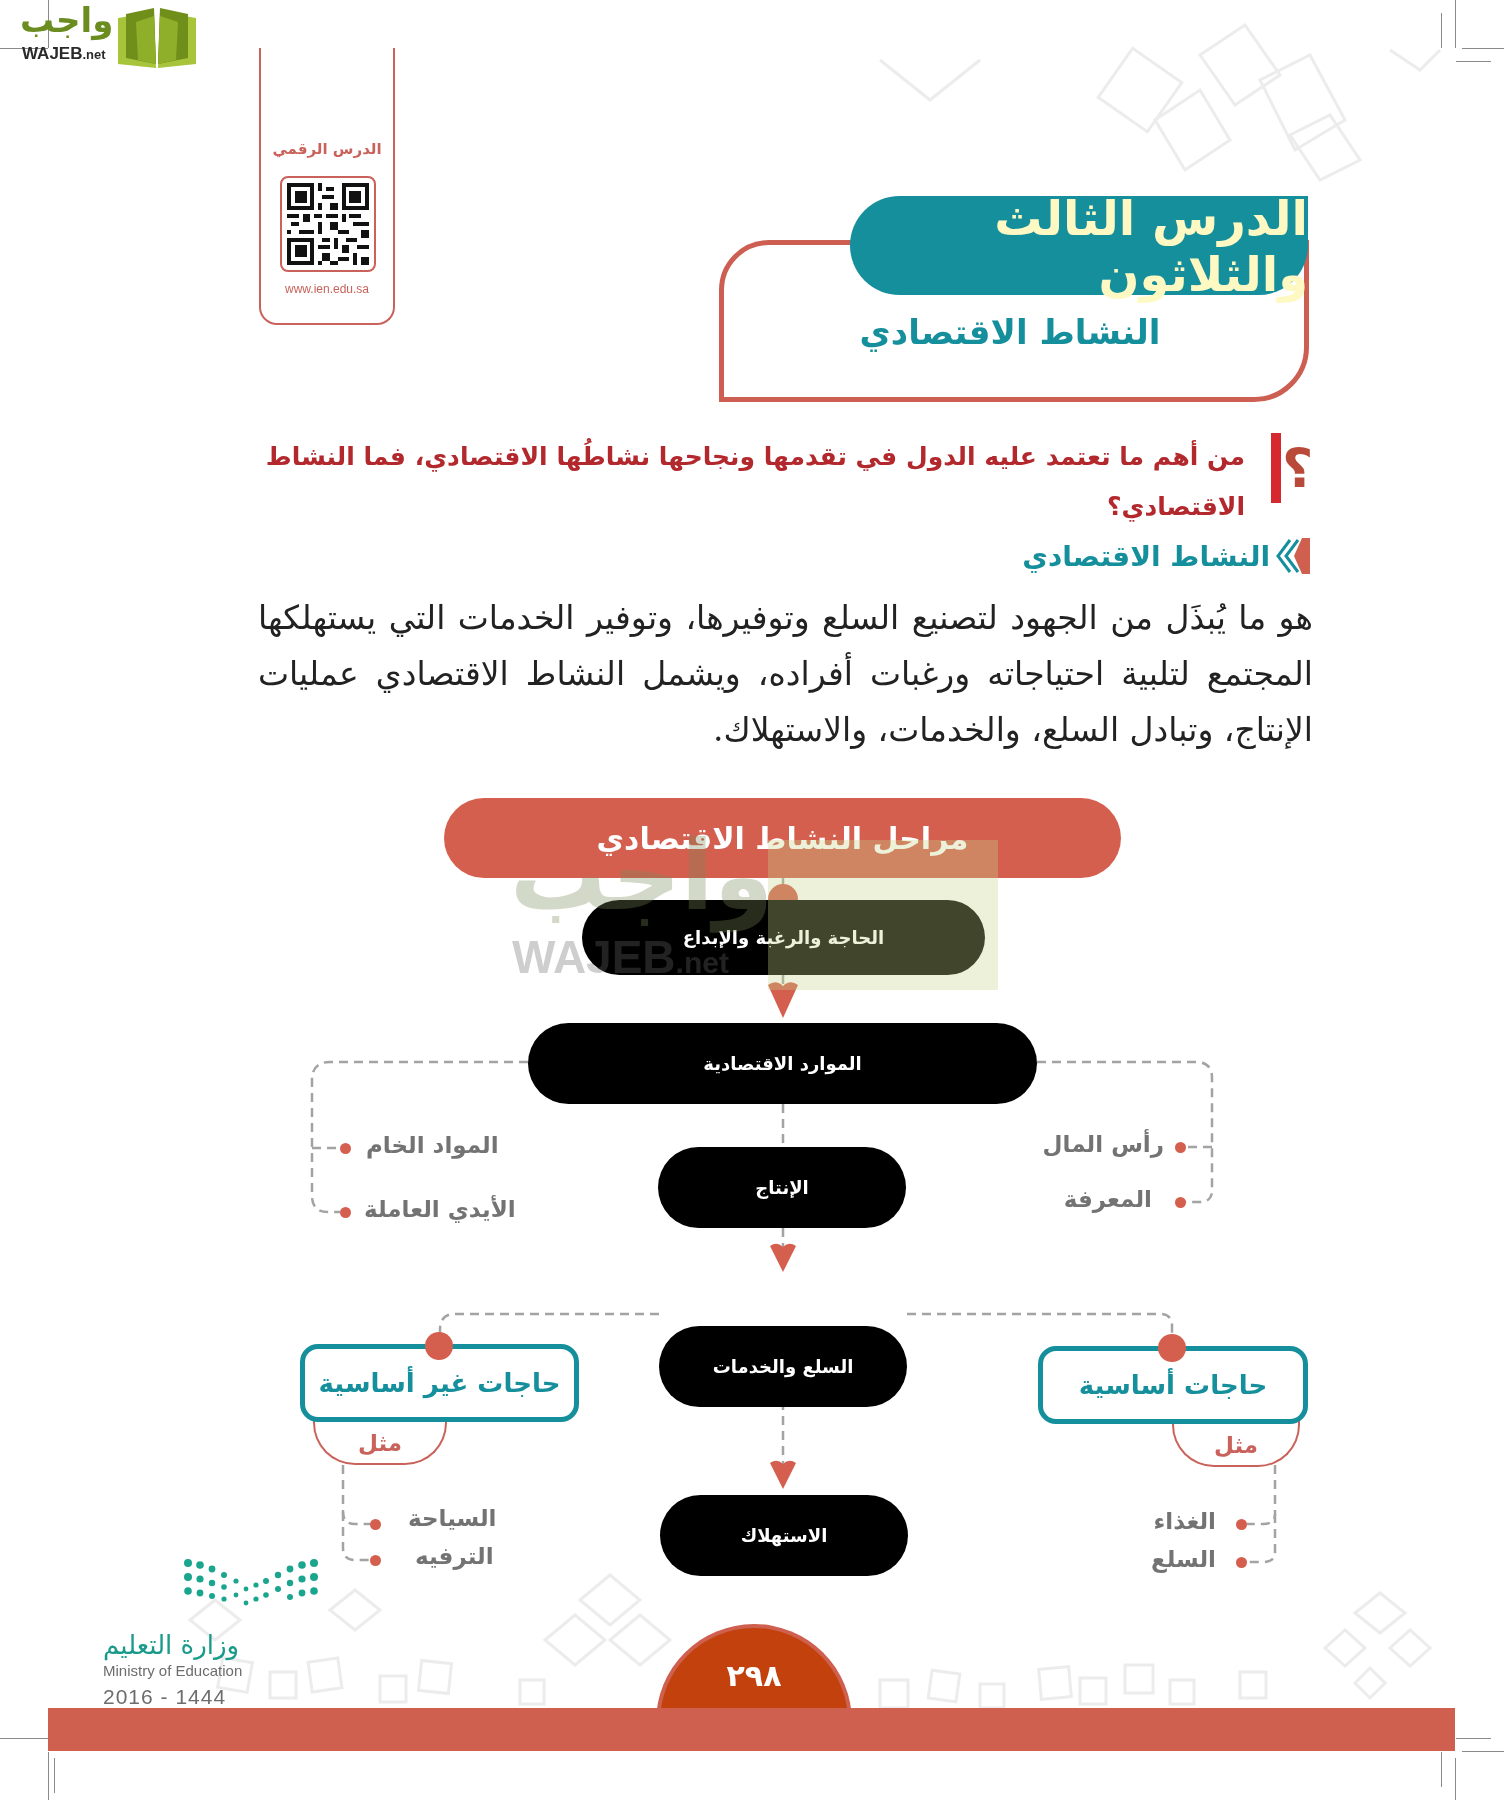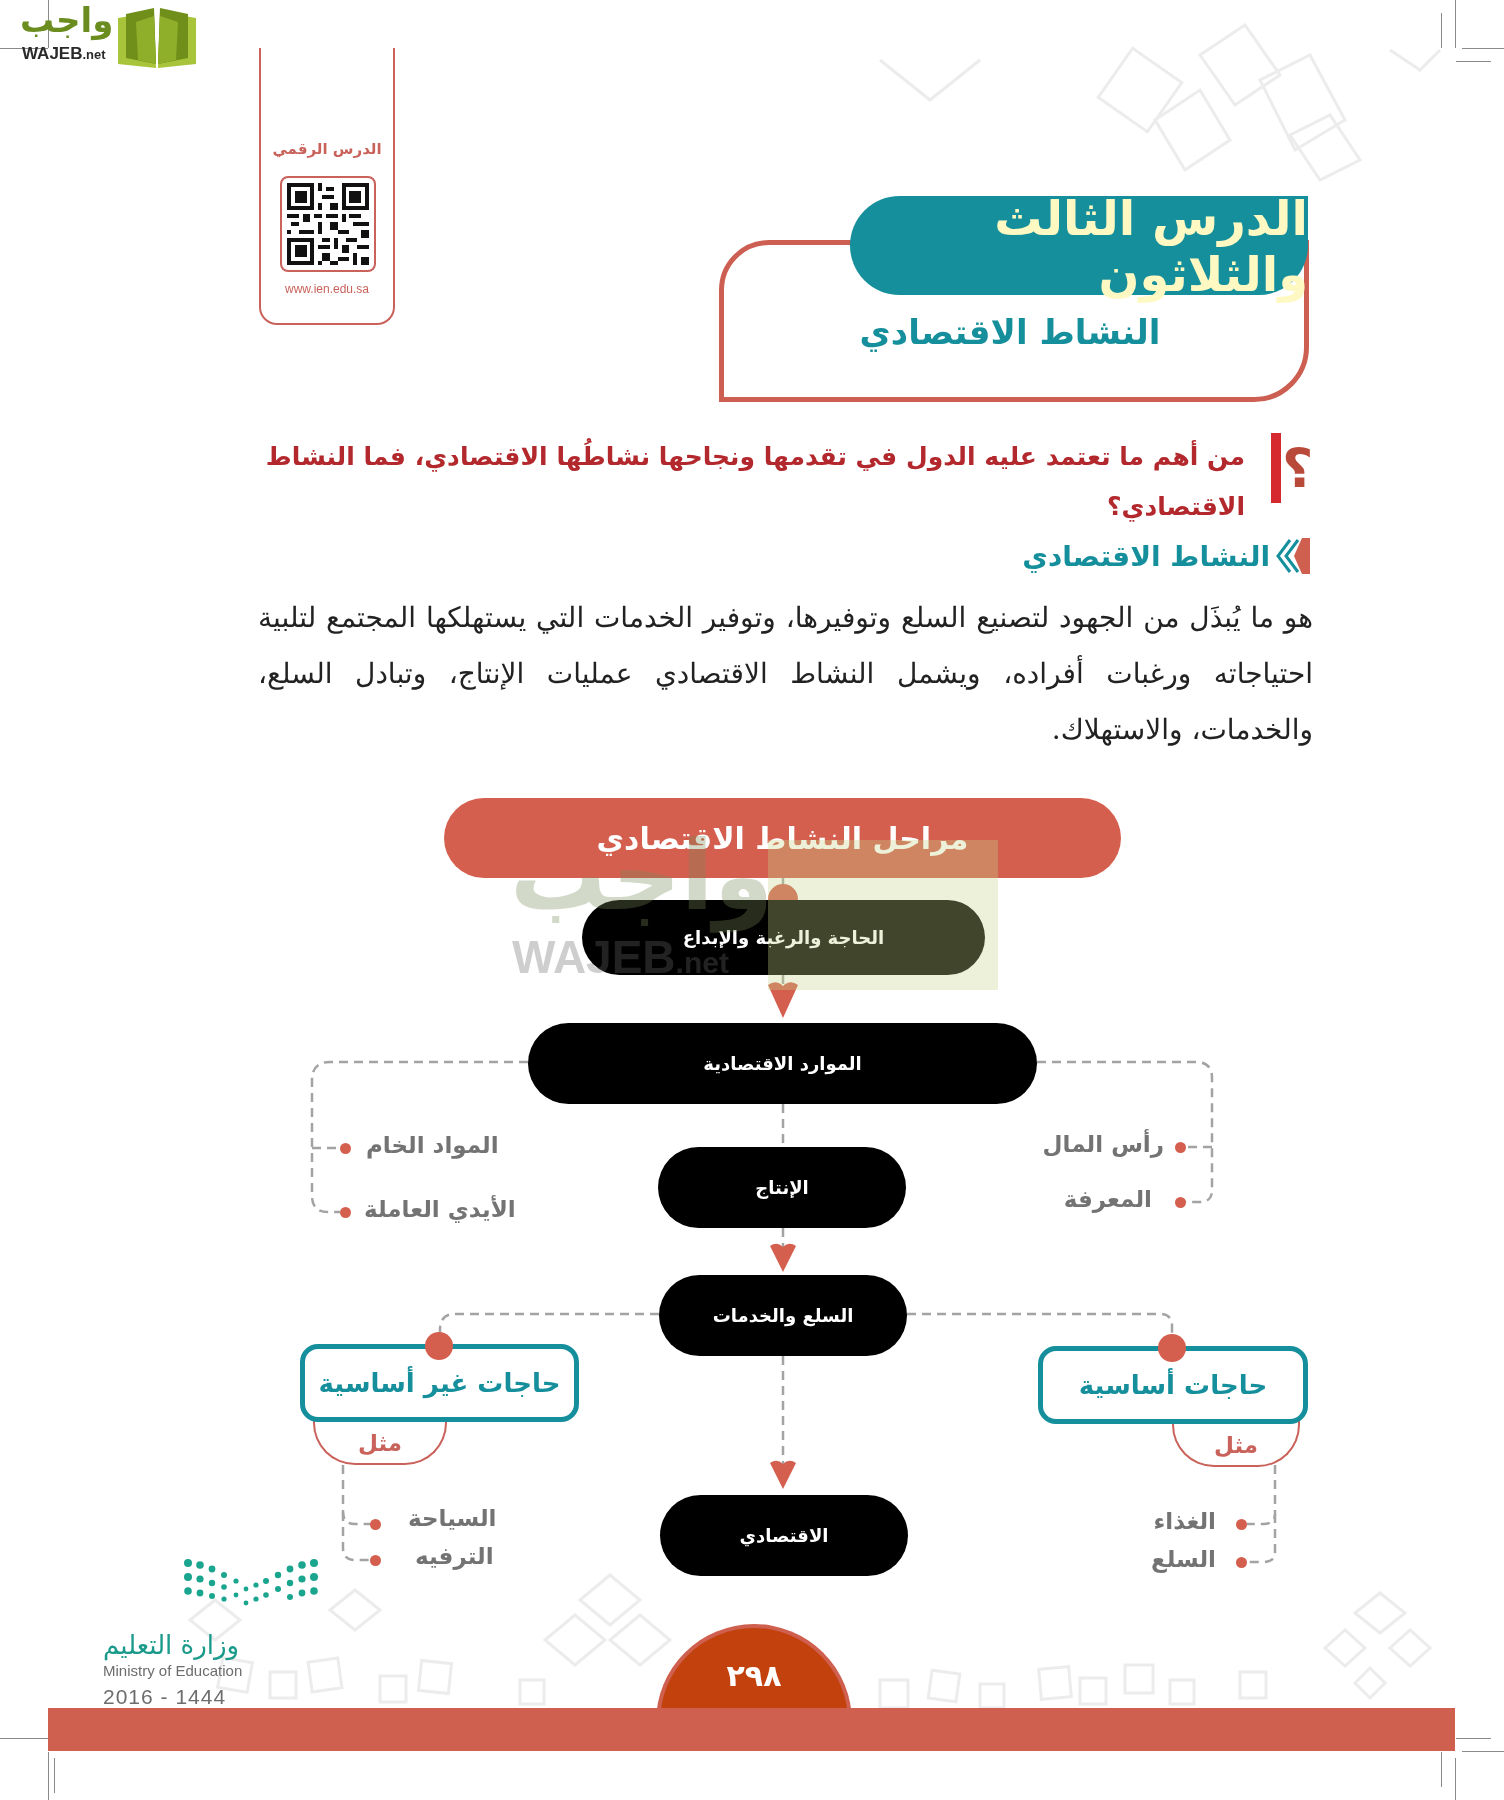"هو ما يُبذَل من الجهود" .body-text { font-size: 28px -> 33px }
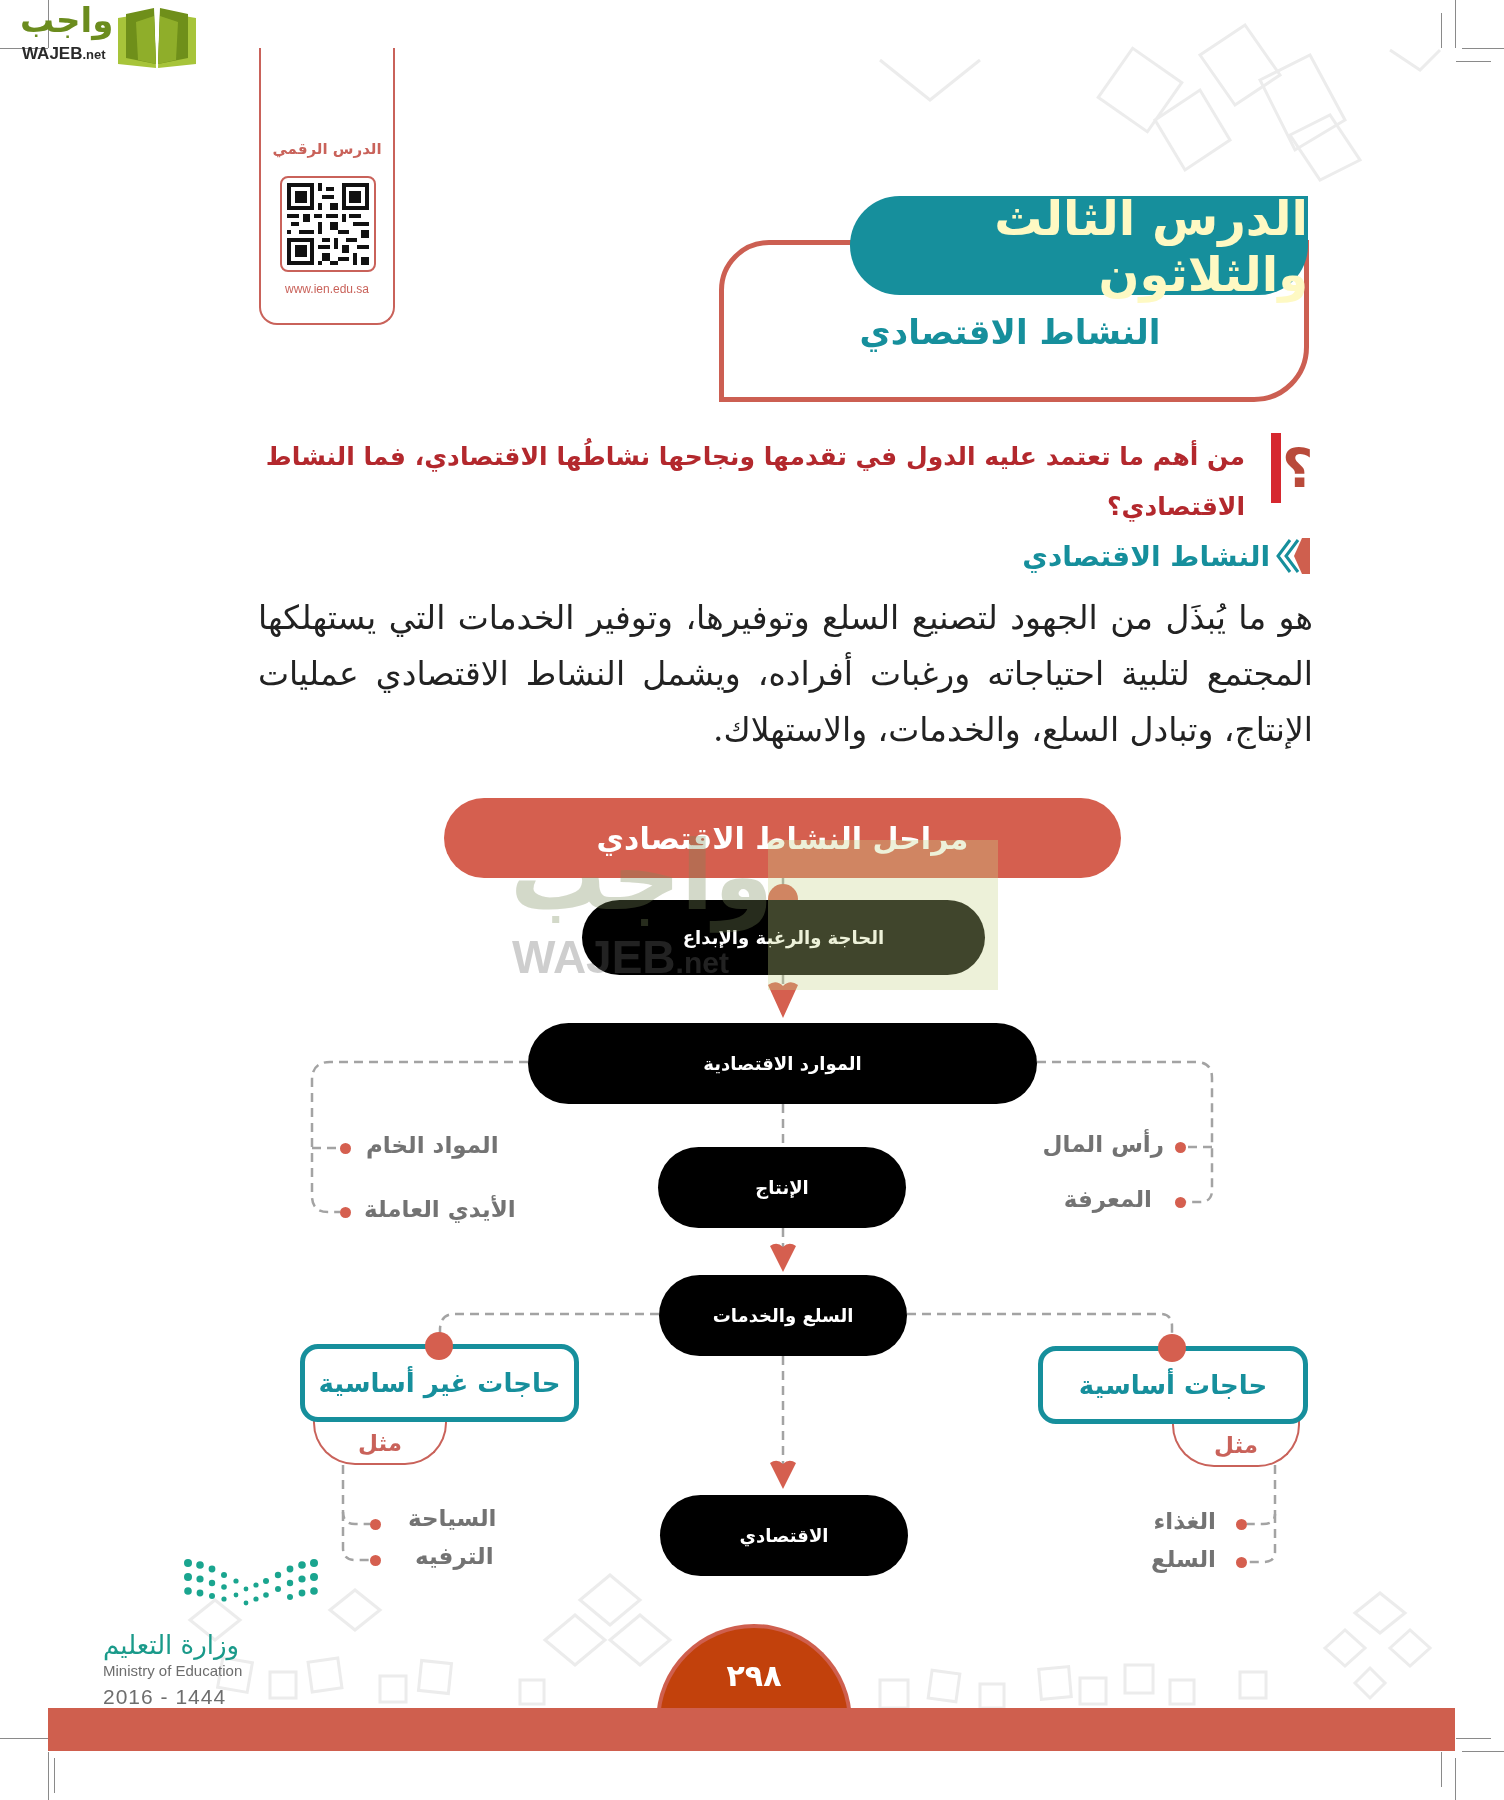"السلع والخدمات" div.pill { top: 1275px -> 1326px }
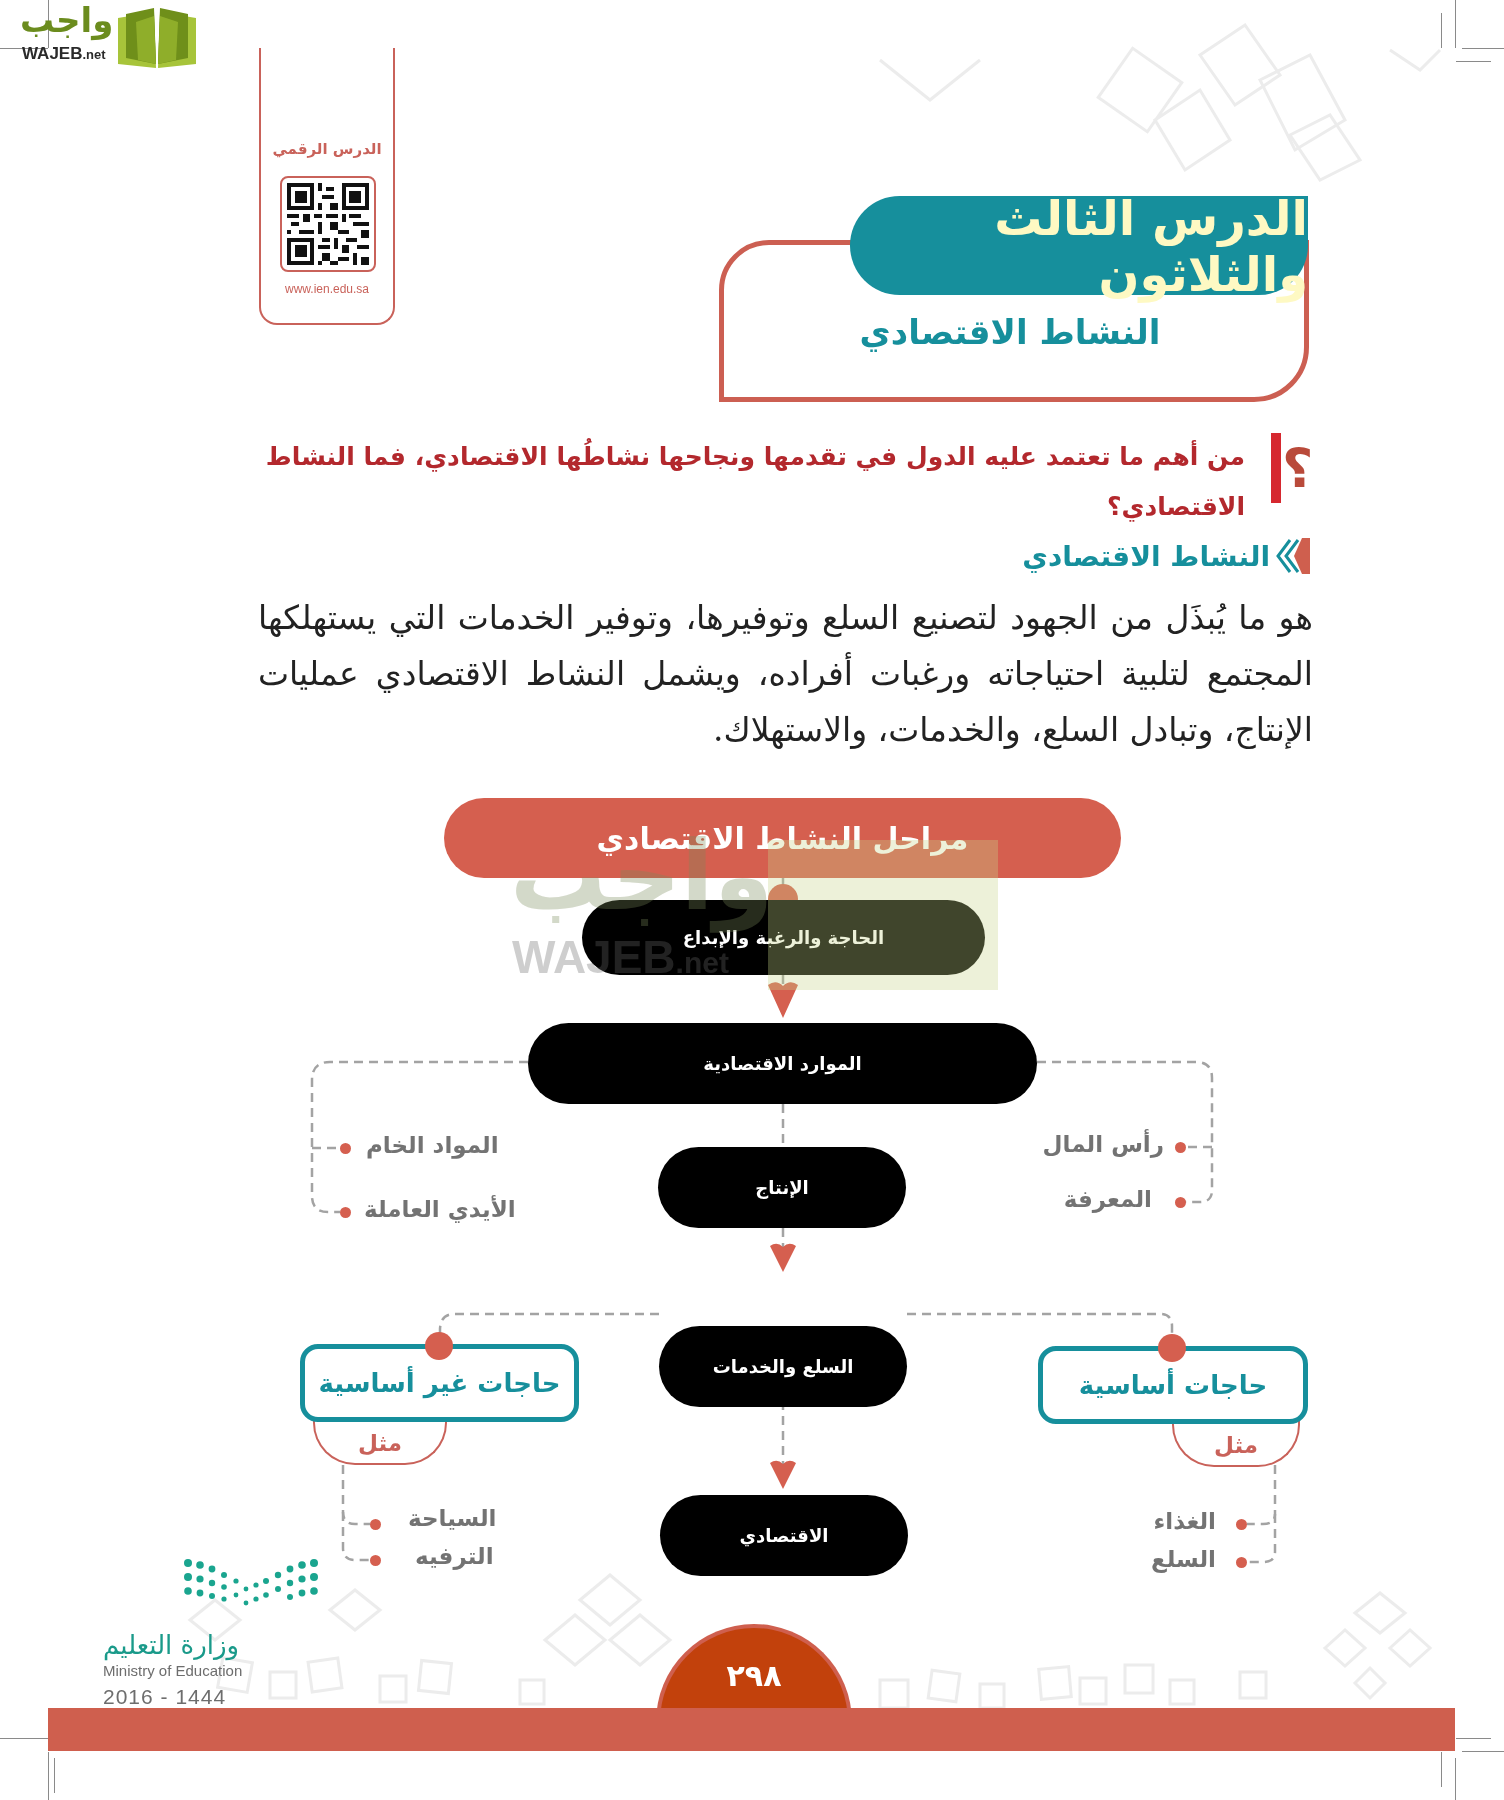"الاقتصادي" span { text: الاقتصادي -> الاستهلاك }
